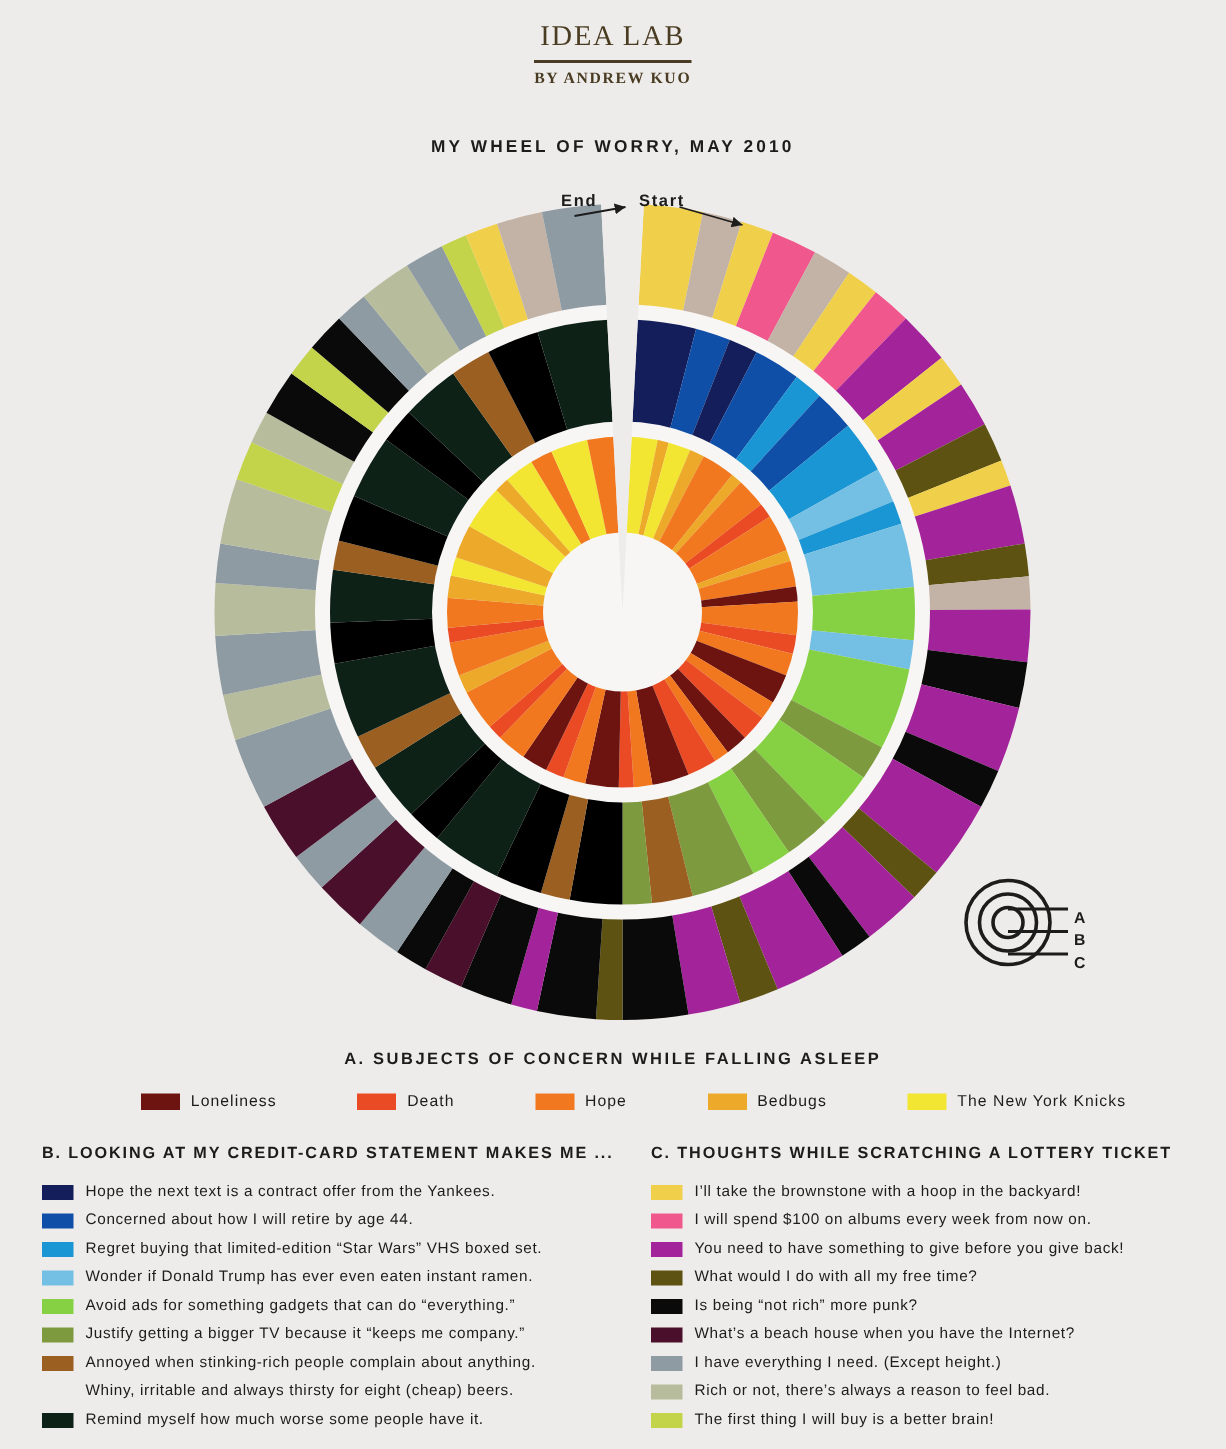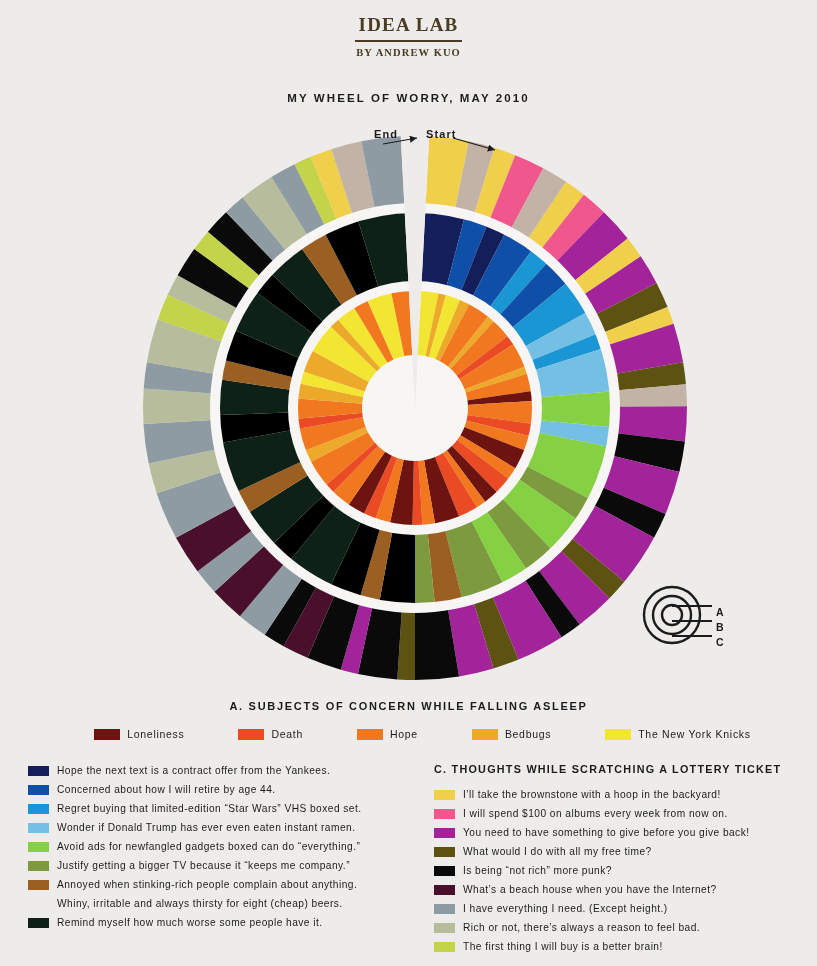"IDEA LAB" .masthead-title { font-weight: bold -> normal }
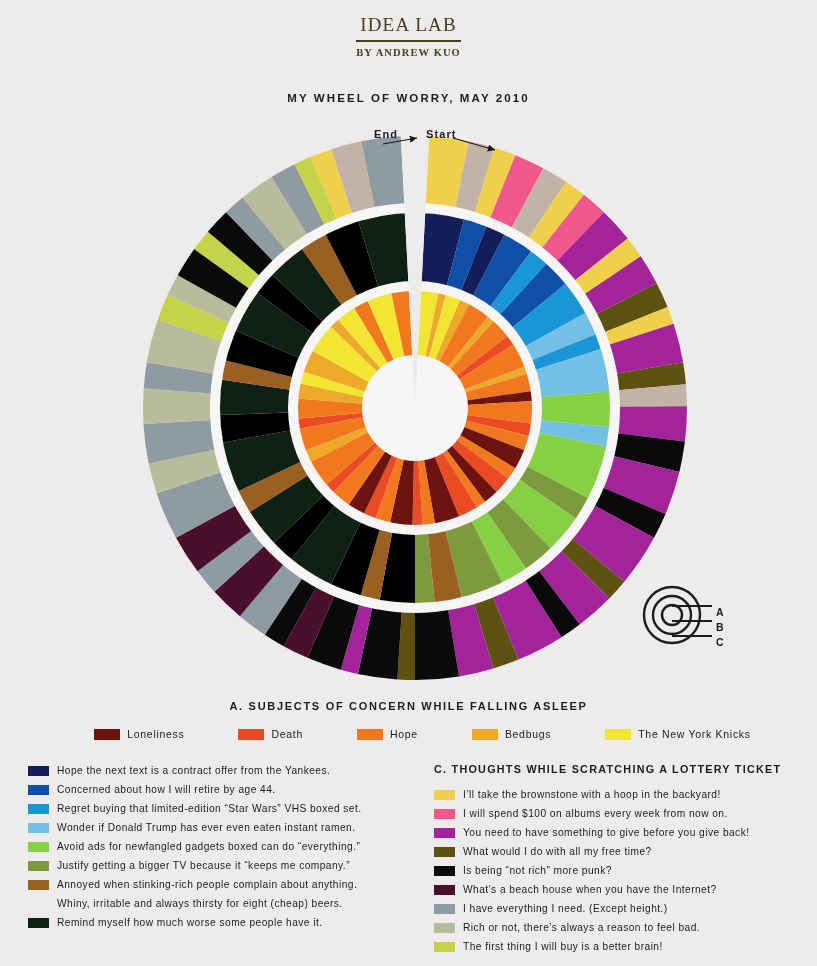"B. LOOKING AT MY CREDIT-CARD" div.col-heading { html: none -> <div>B. LOOKING AT MY CREDIT-CARD STATEMENT MAKES ME ...</div> }
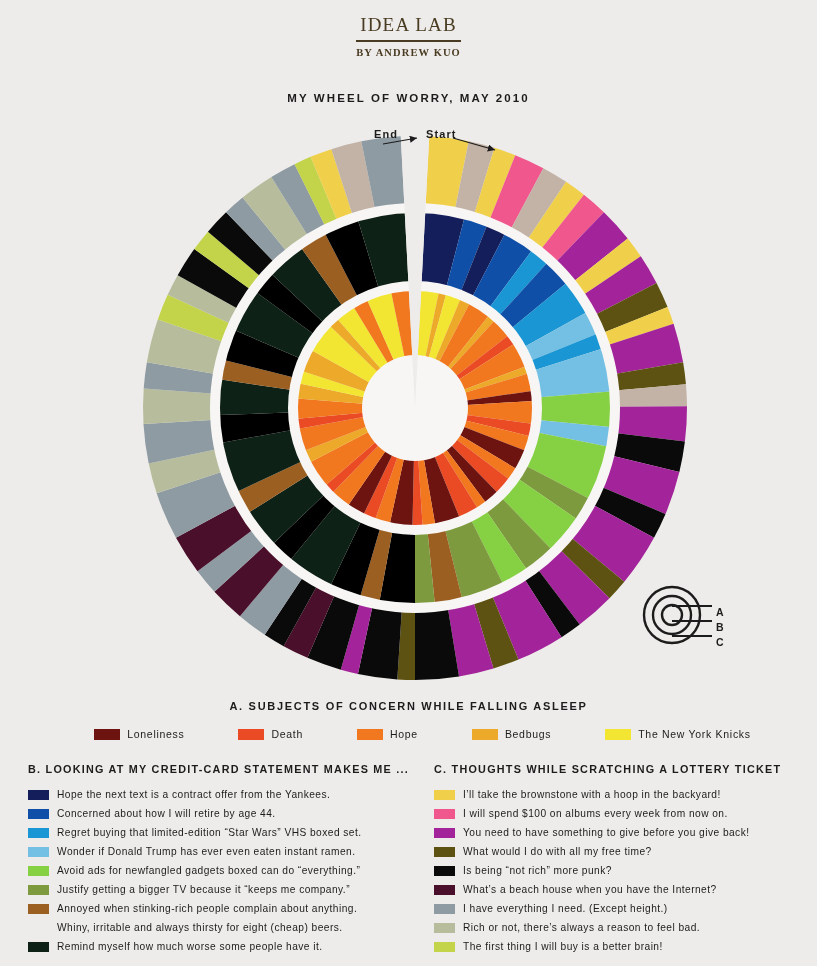"Avoid ads for newfangled gadgets" span.legend-text { text: newfangled gadgets boxed -> something gadgets that }
